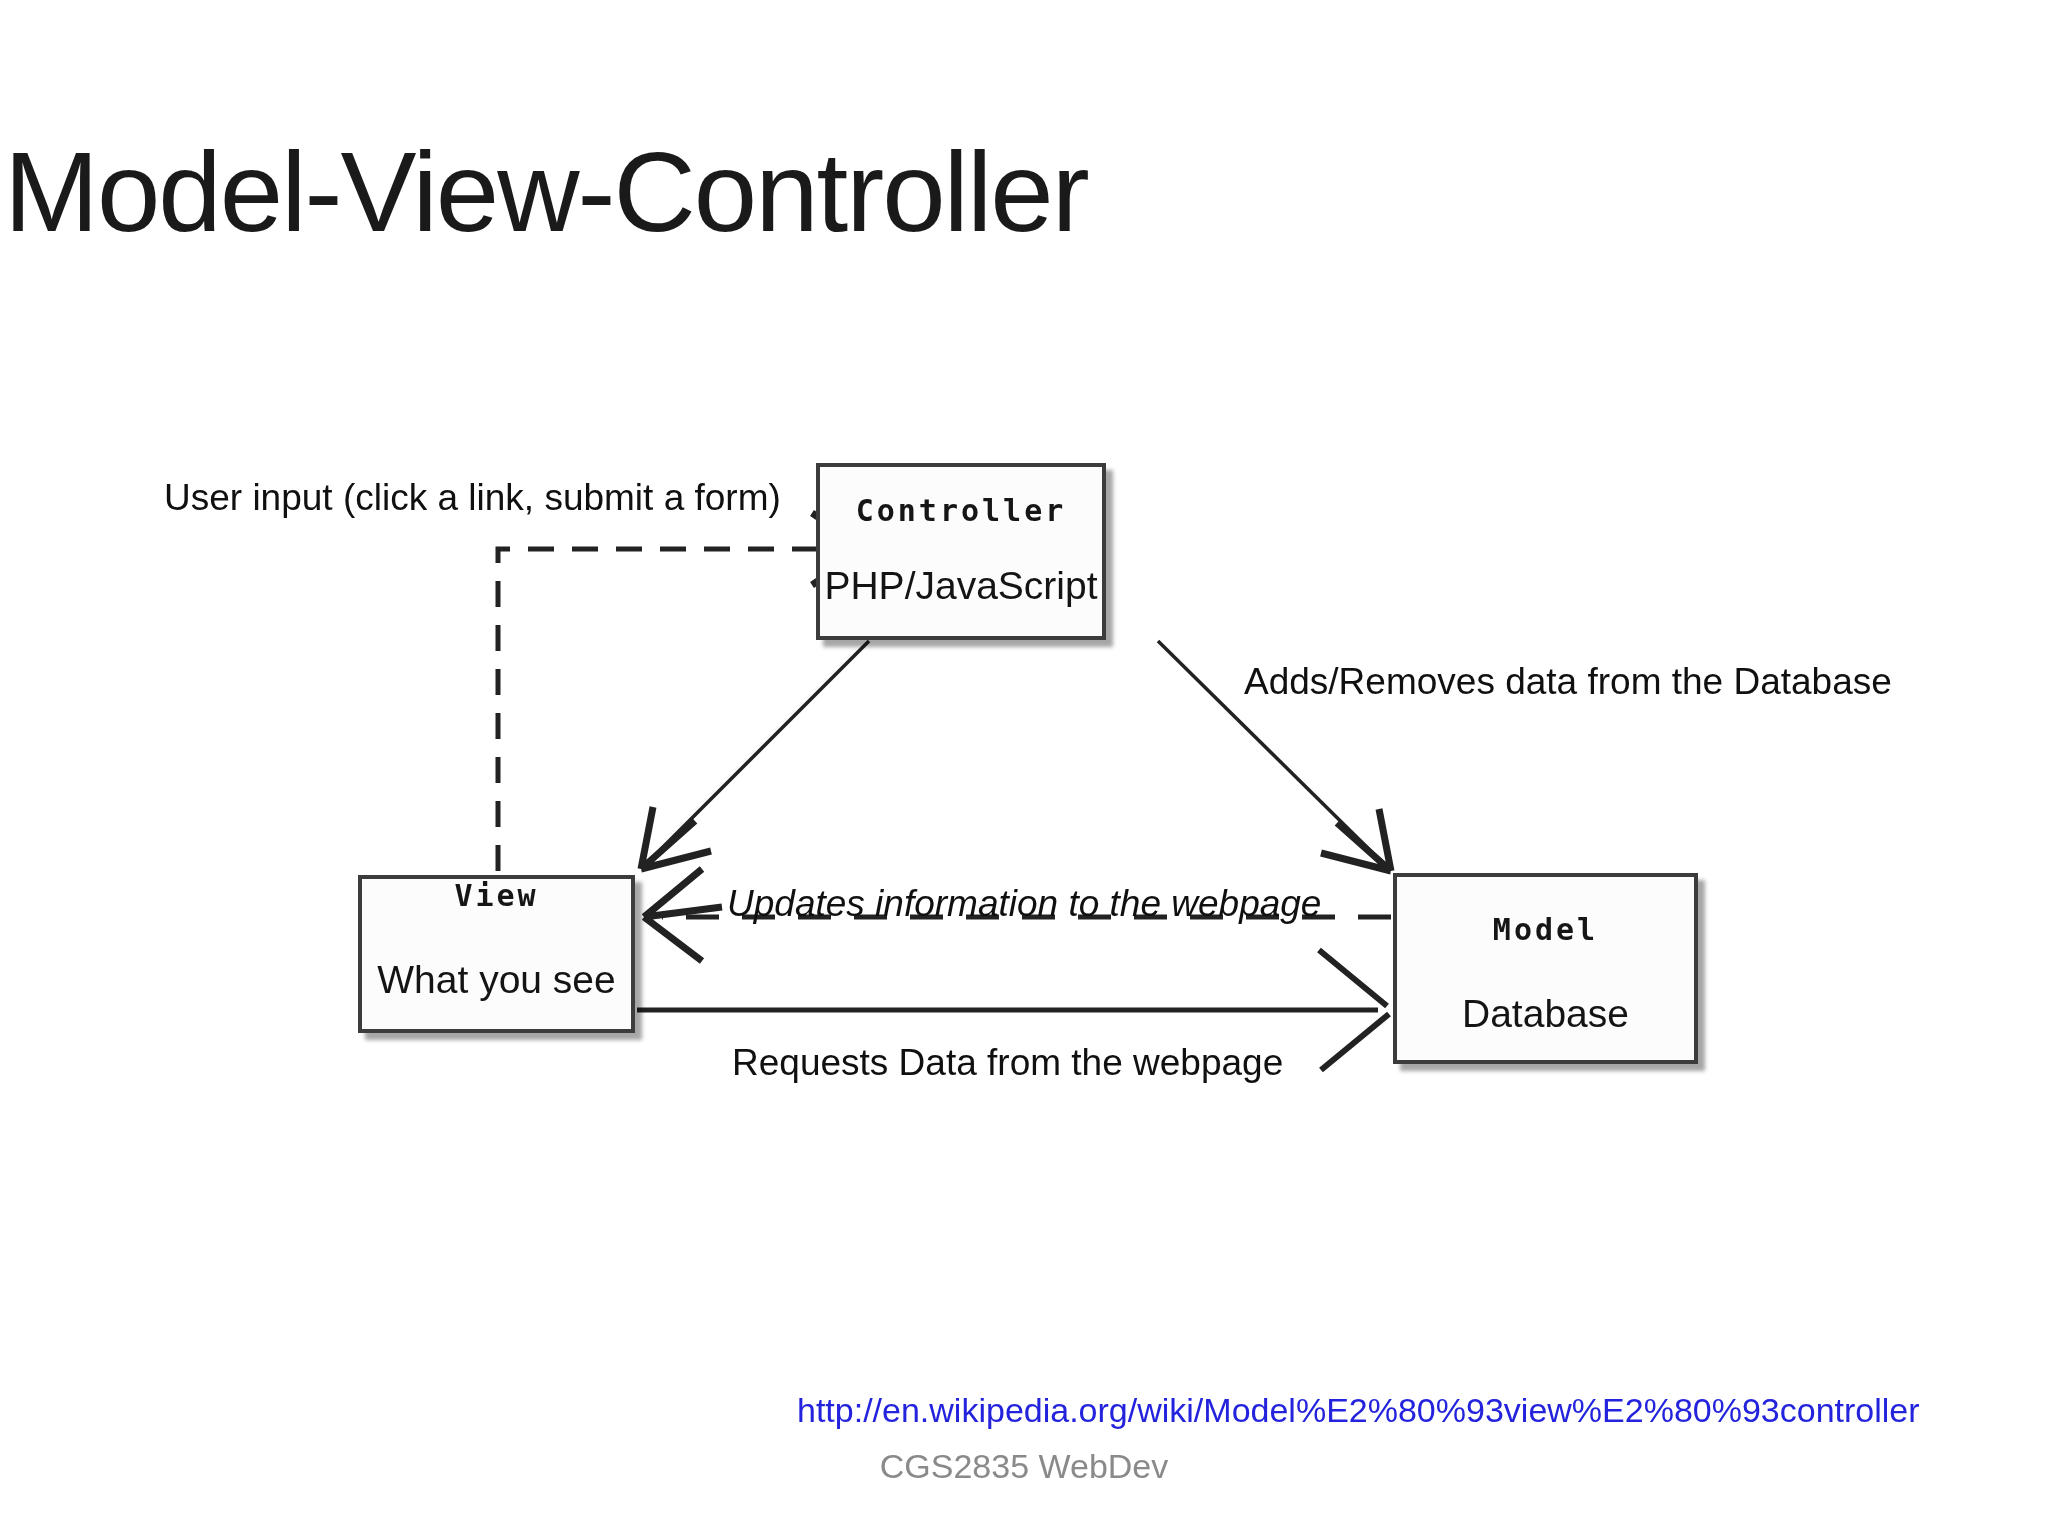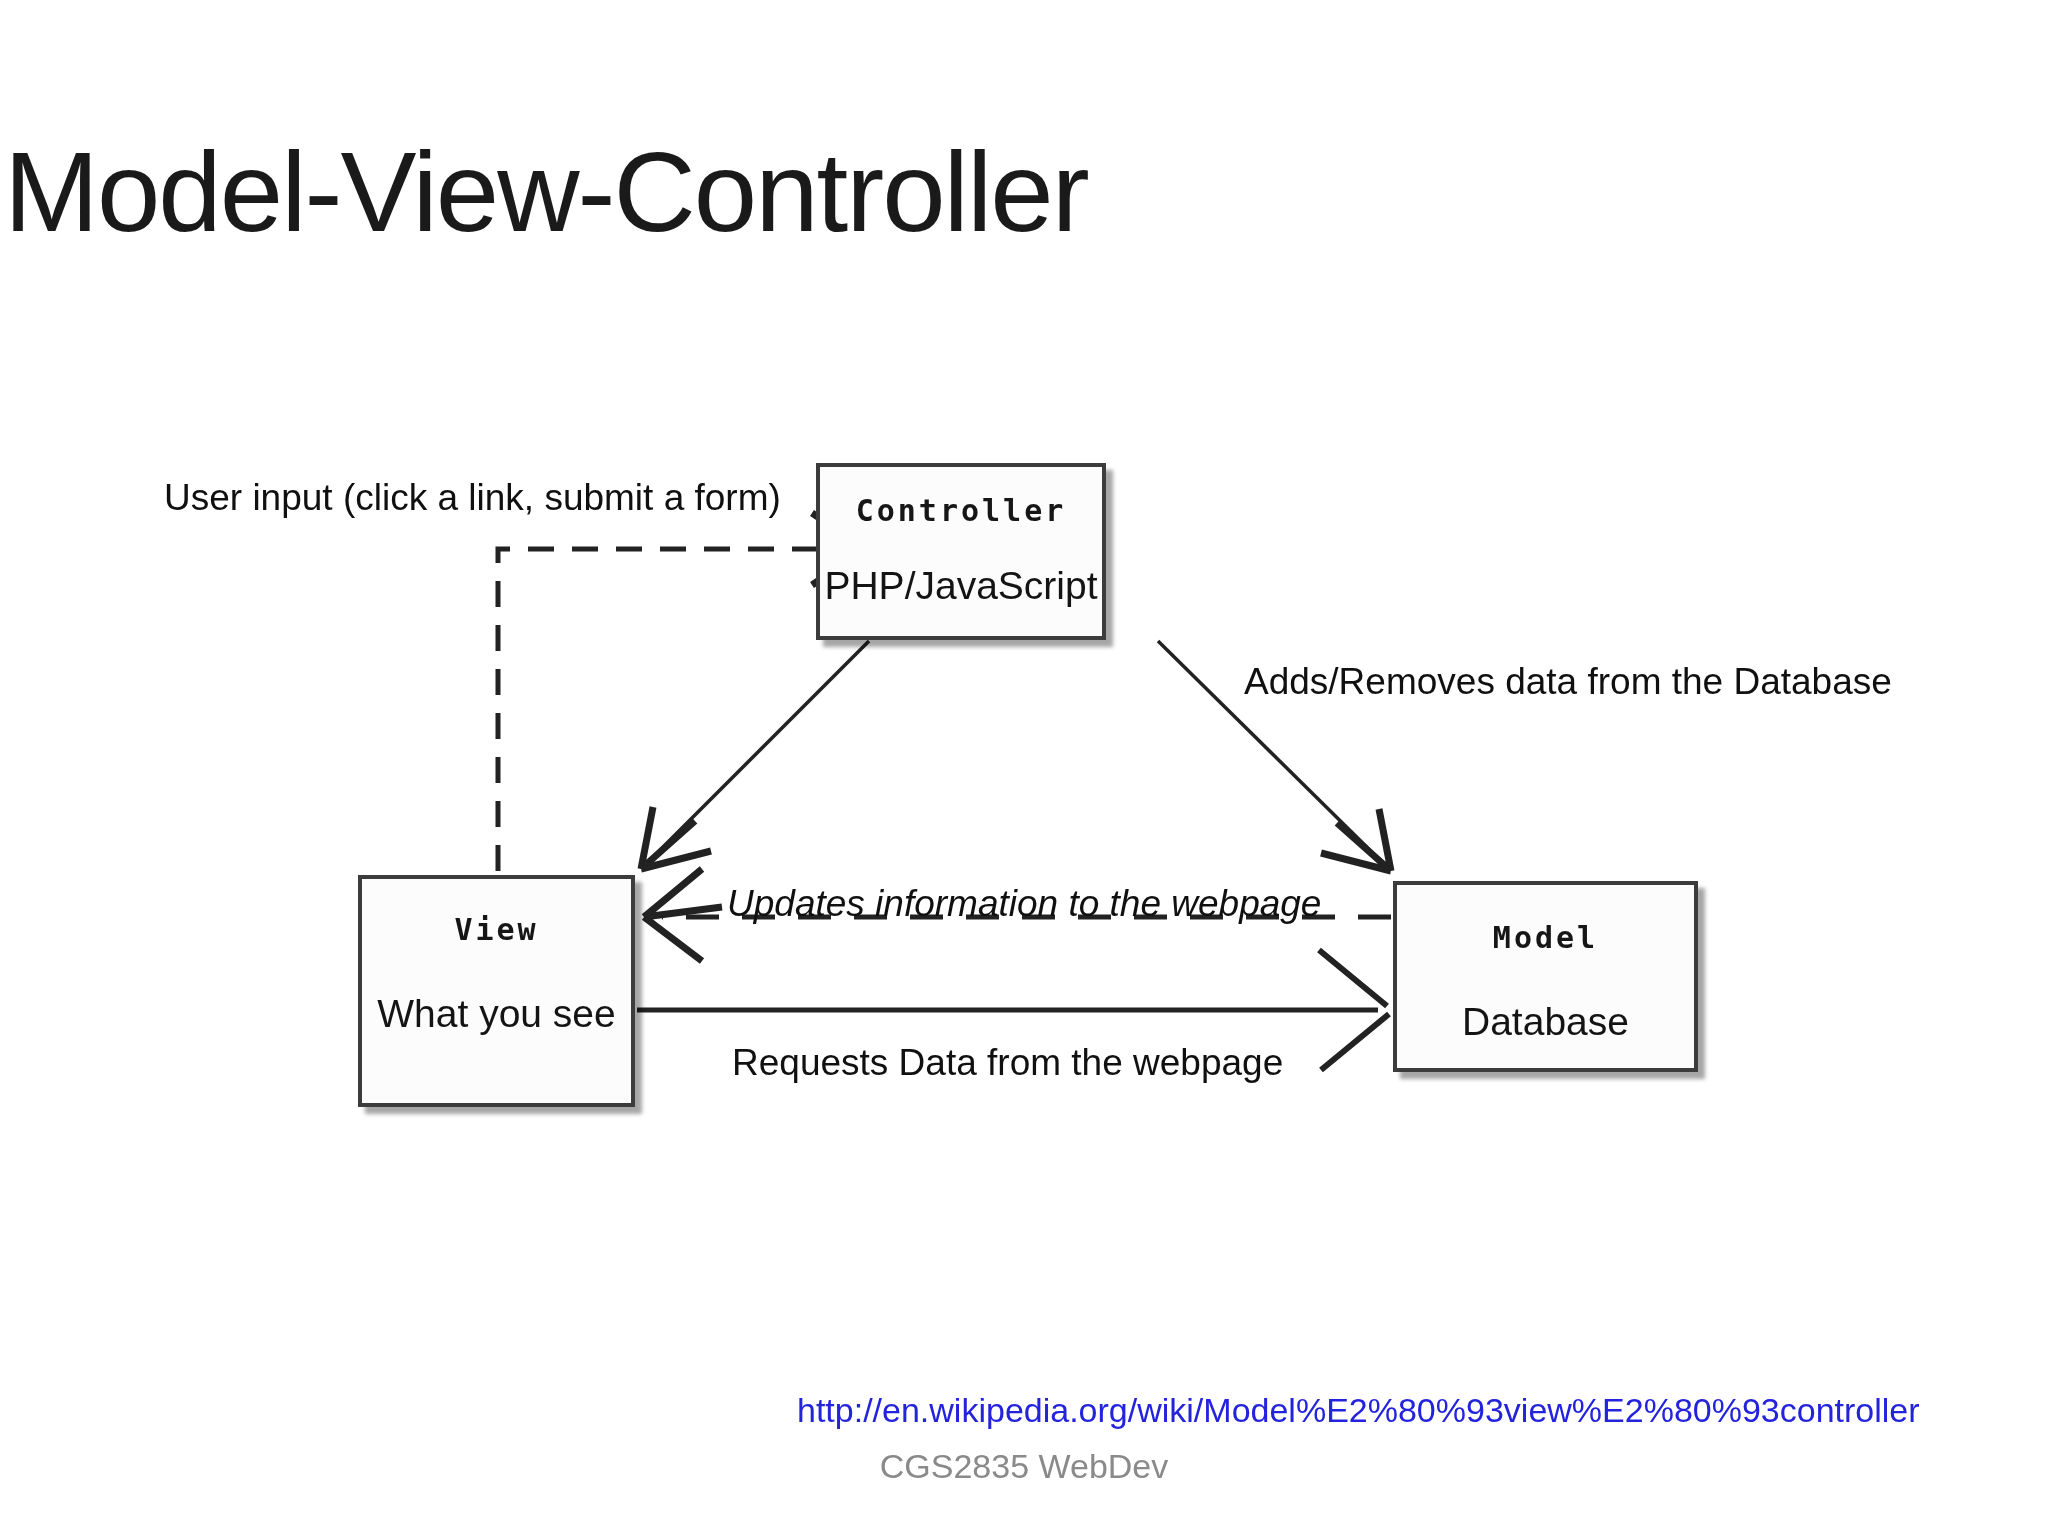"View" .box-view { height: 232px -> 158px; padding-top: 34px -> none }
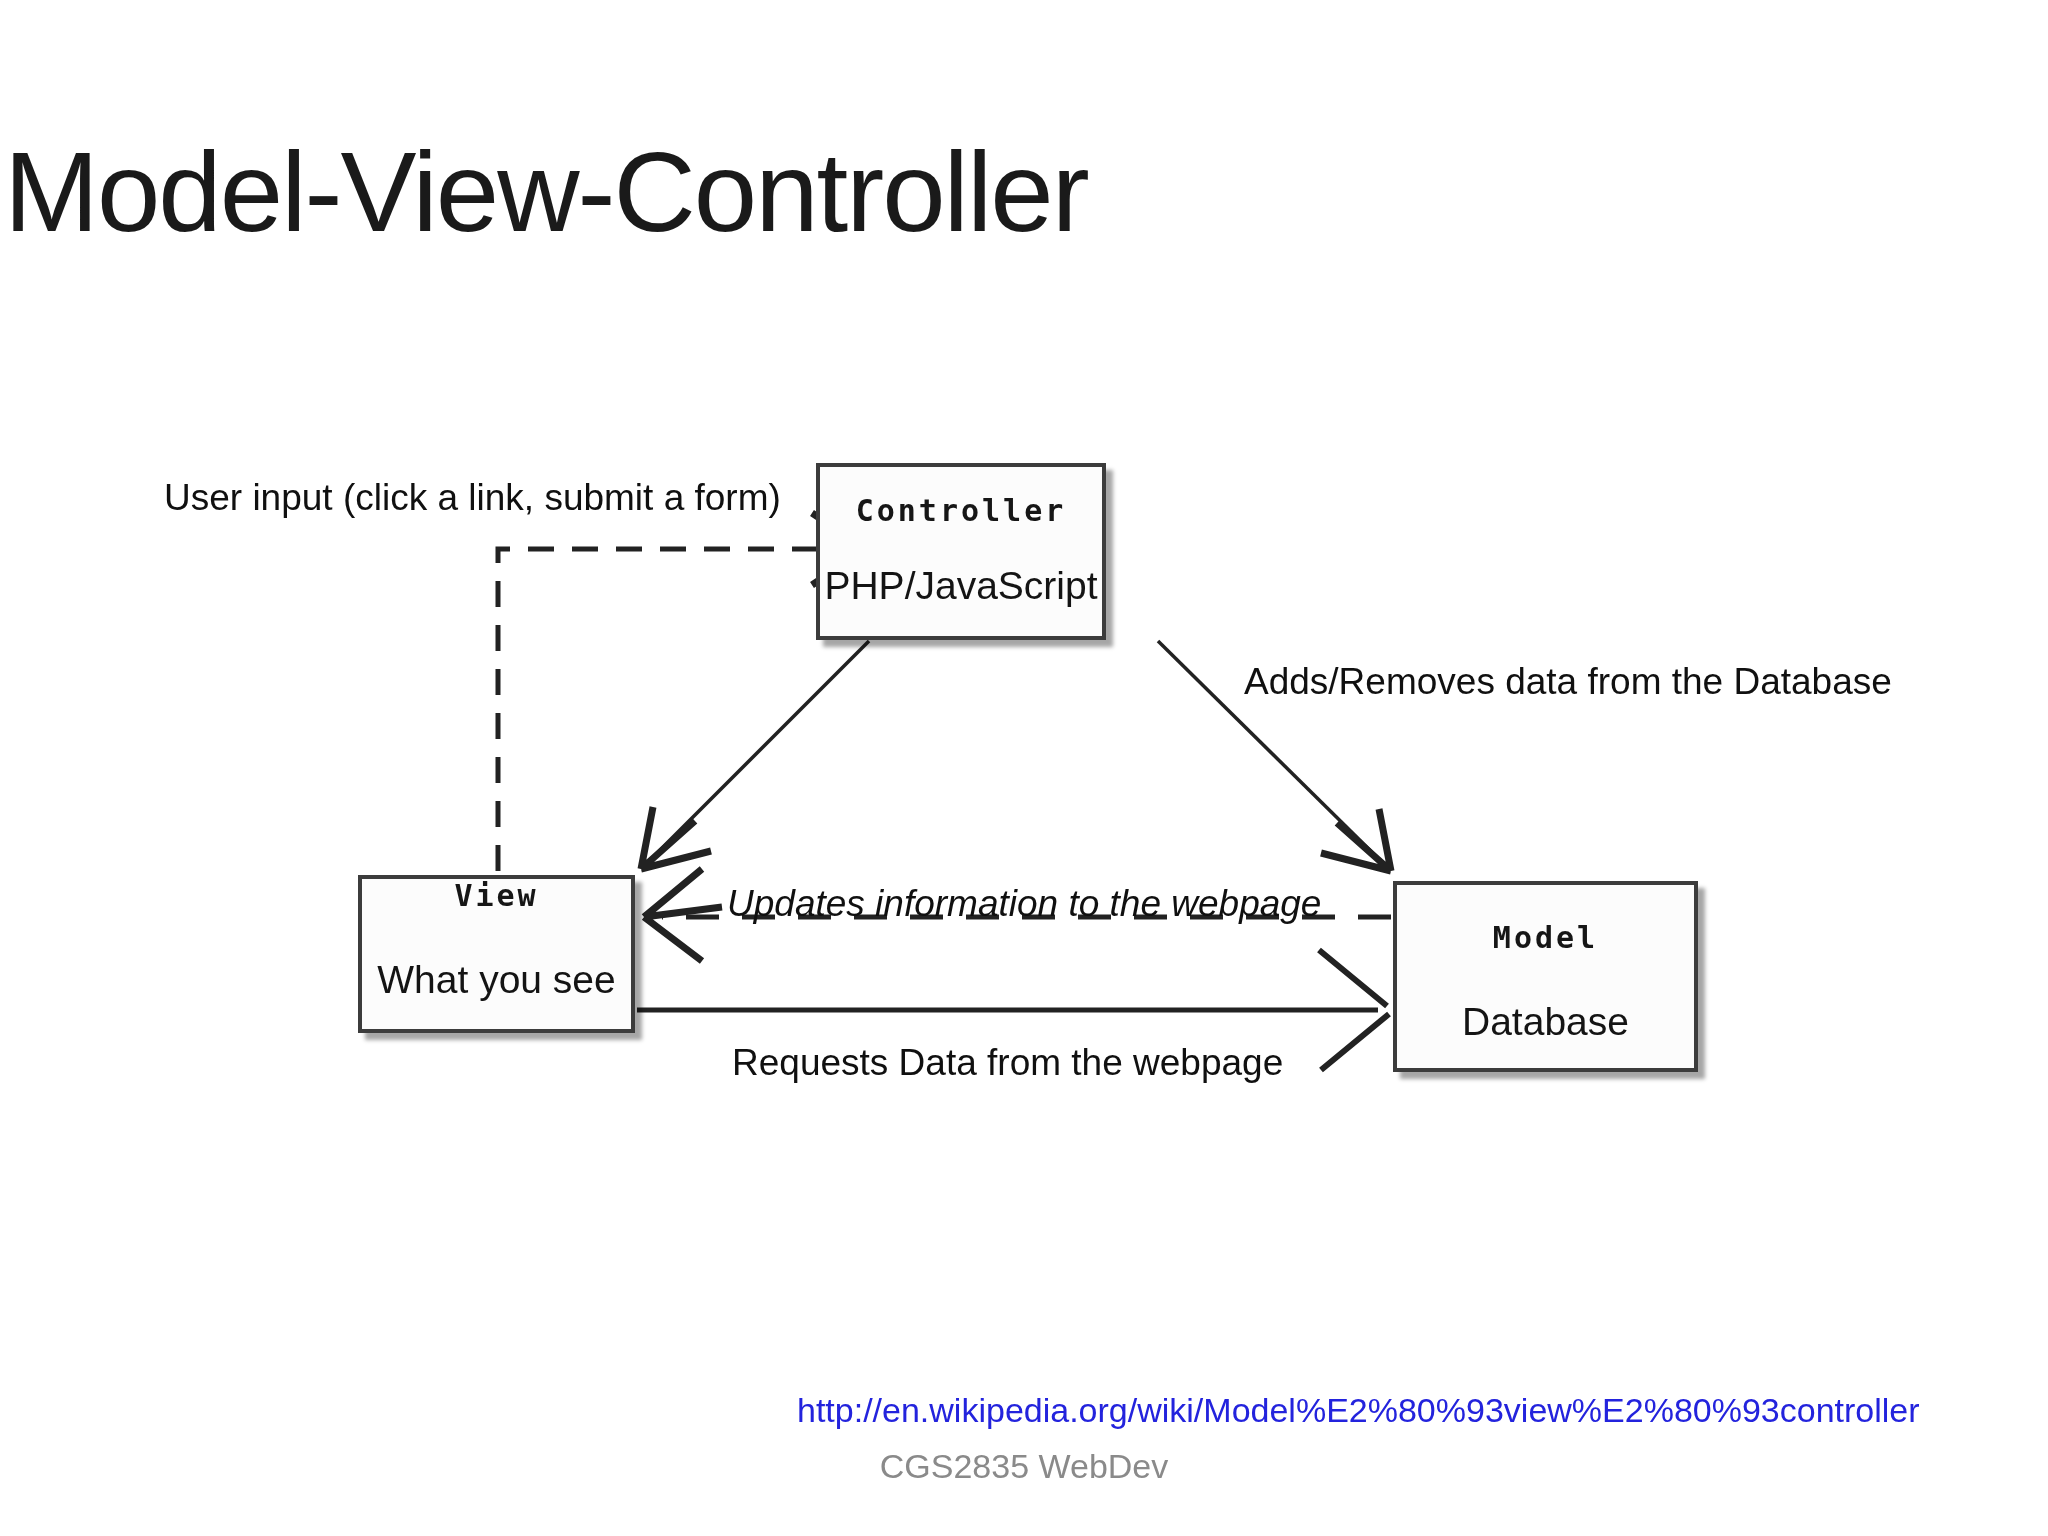"Model" .box-model { margin-top: 8px -> none }
